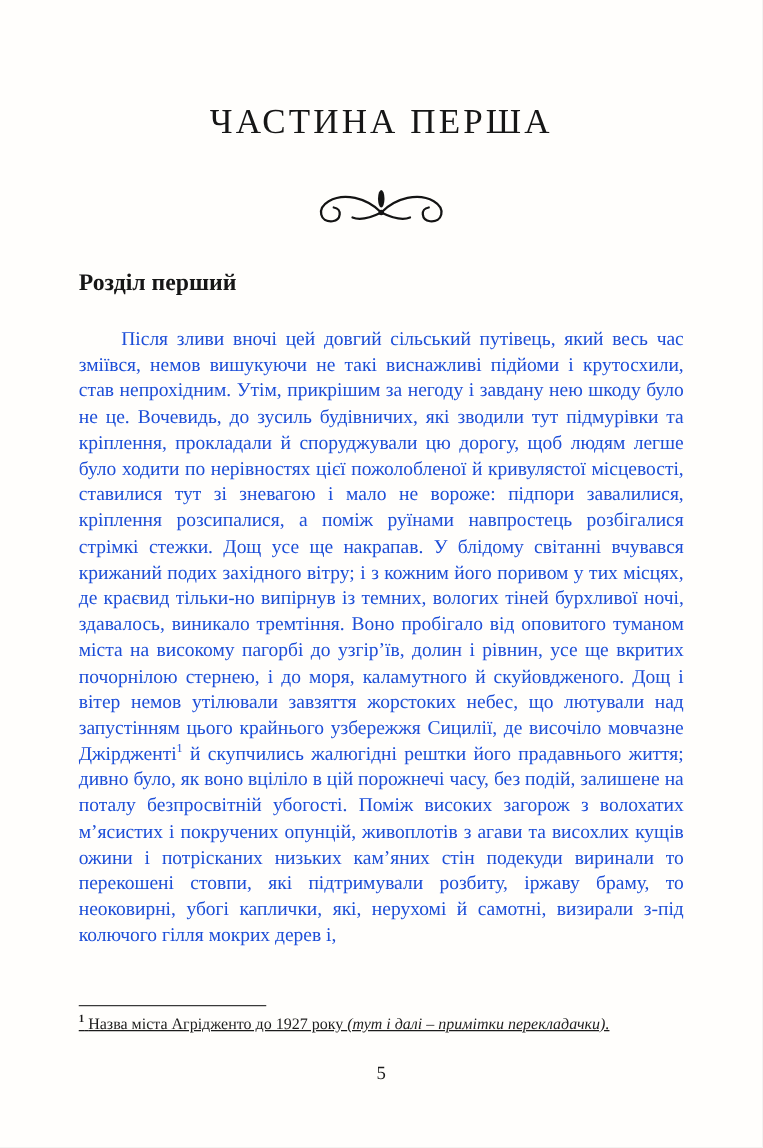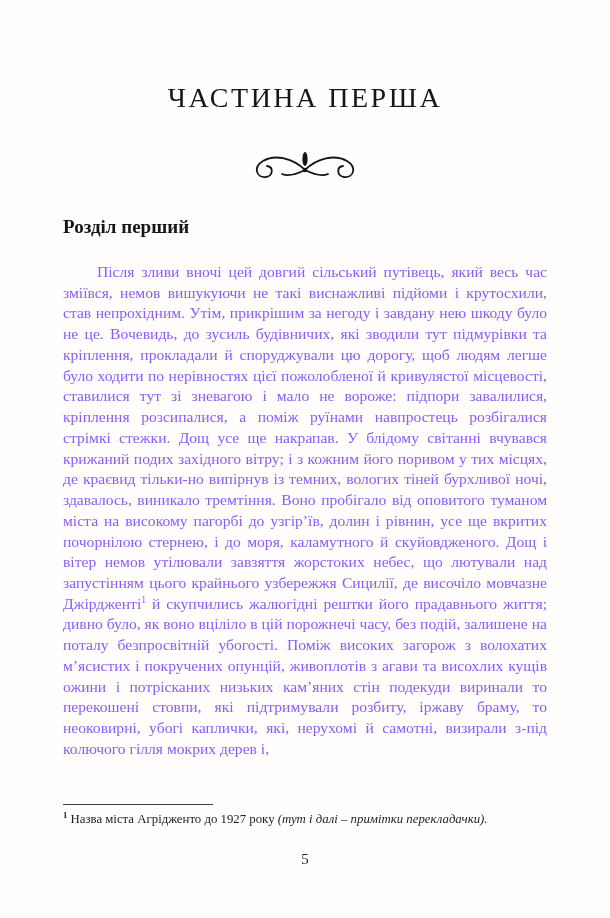"Після зливи вночі цей довгий" .body-text { color: #8b5cf6 -> #1d4ed8 }
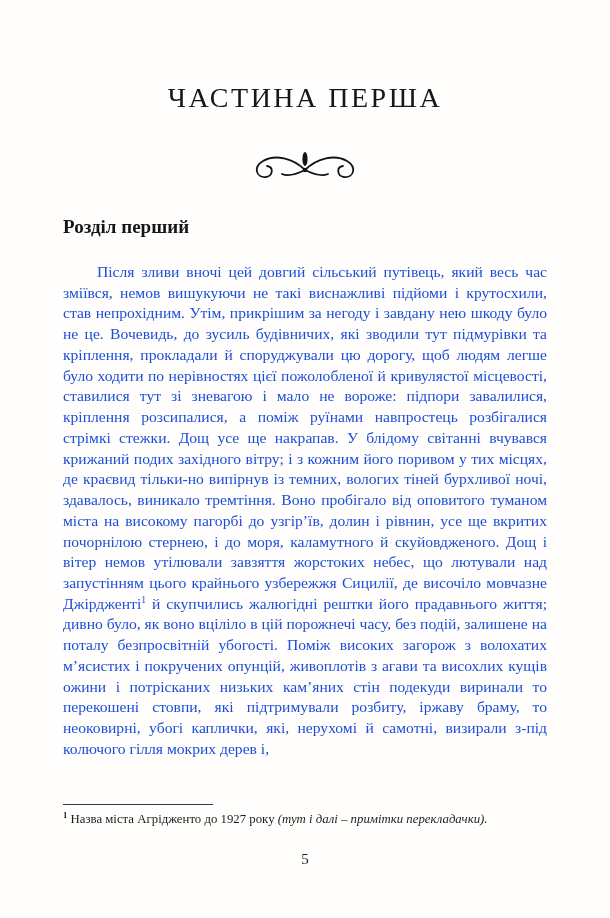"1 Назва міста Агрідженто до" .footnote-block { text-decoration: none -> underline }
